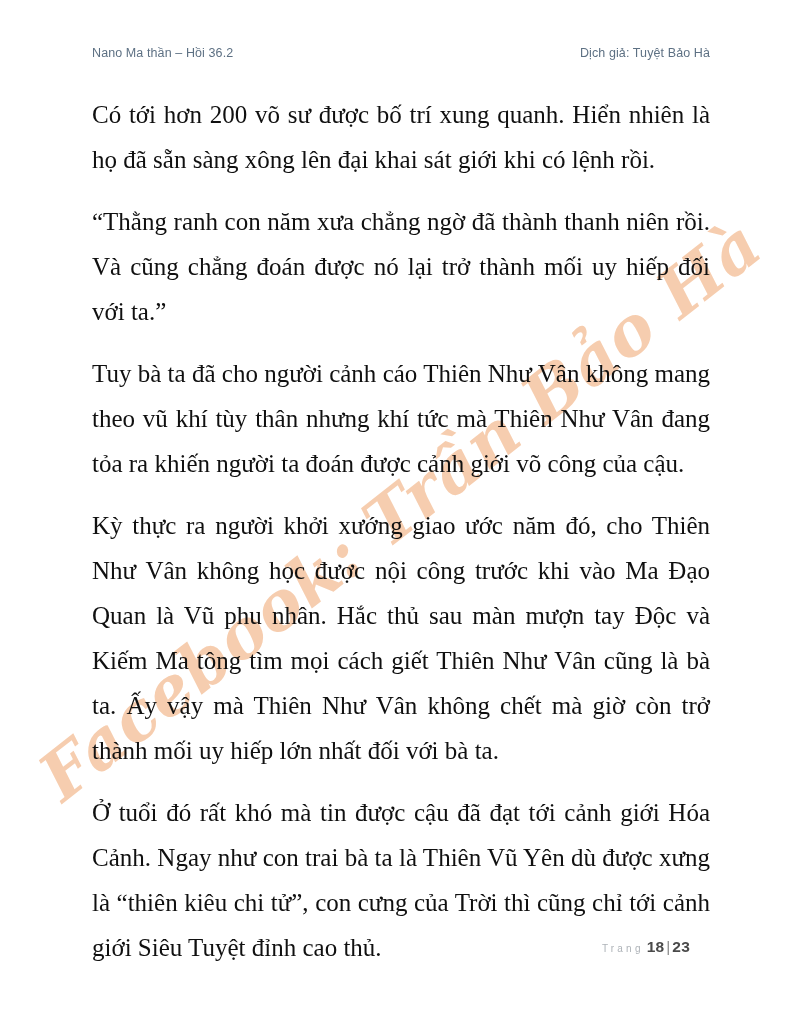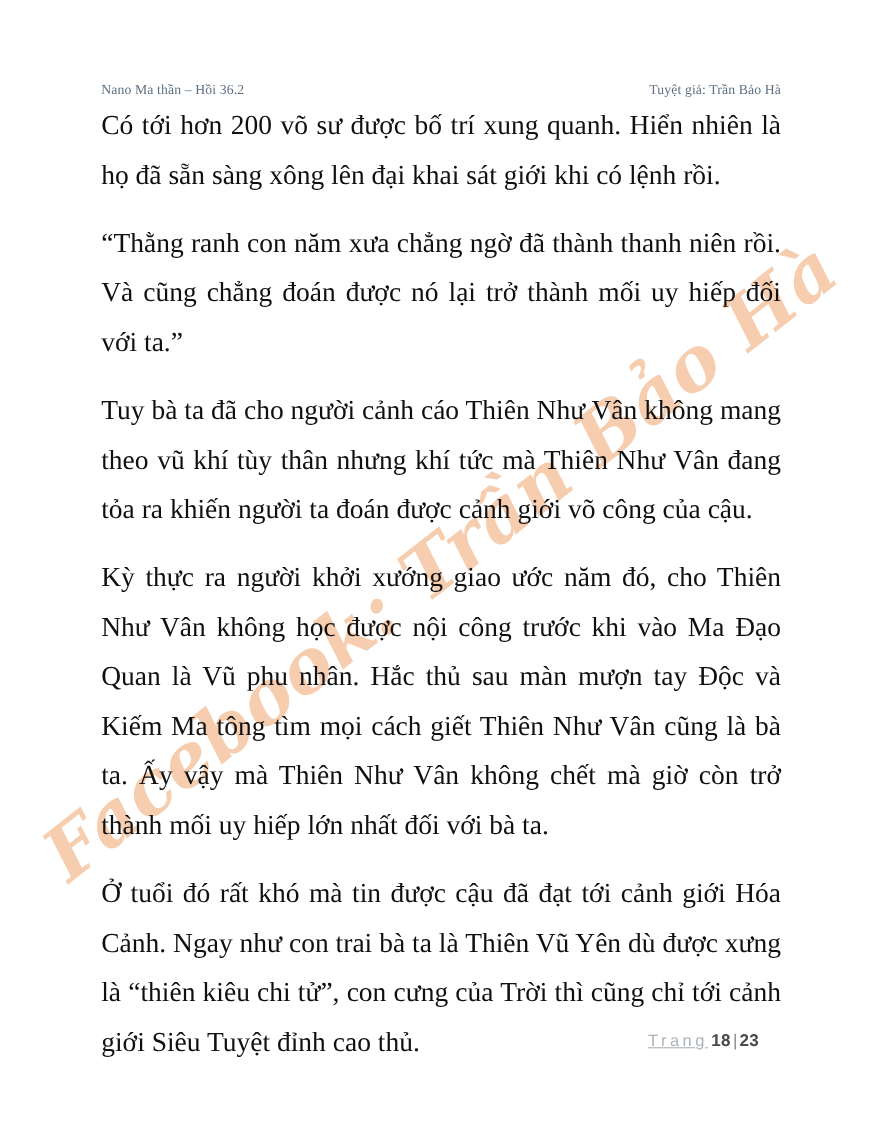"Nano Ma thần – Hồi" .running-header { font-family: Liberation Serif, serif -> Liberation Sans, sans-serif; margin-top: 28px -> none }
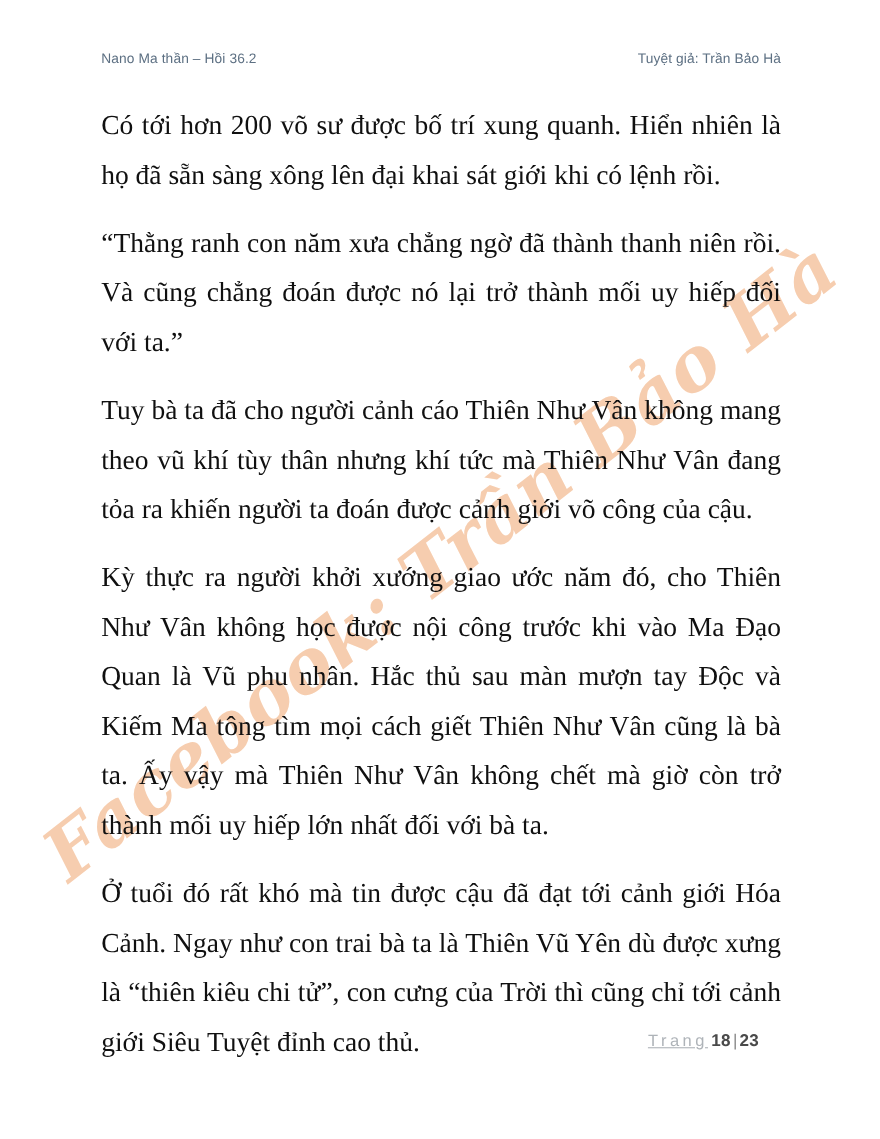"Tuyệt giả: Trần Bảo Hà" span.right { text: Tuyệt giả: Trần -> Dịch giả: Tuyệt }
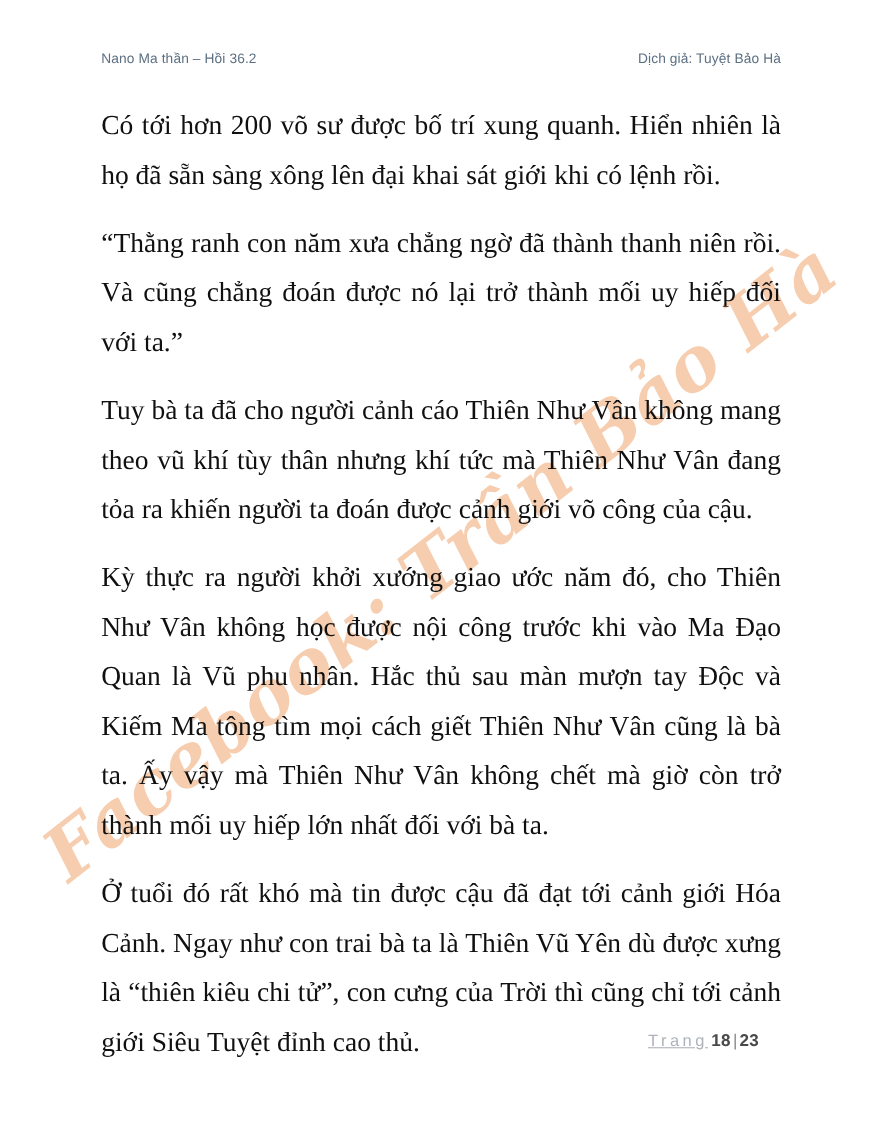"Trang" .footer-word { font-size: 15px -> 10px; text-decoration: underline -> none }
